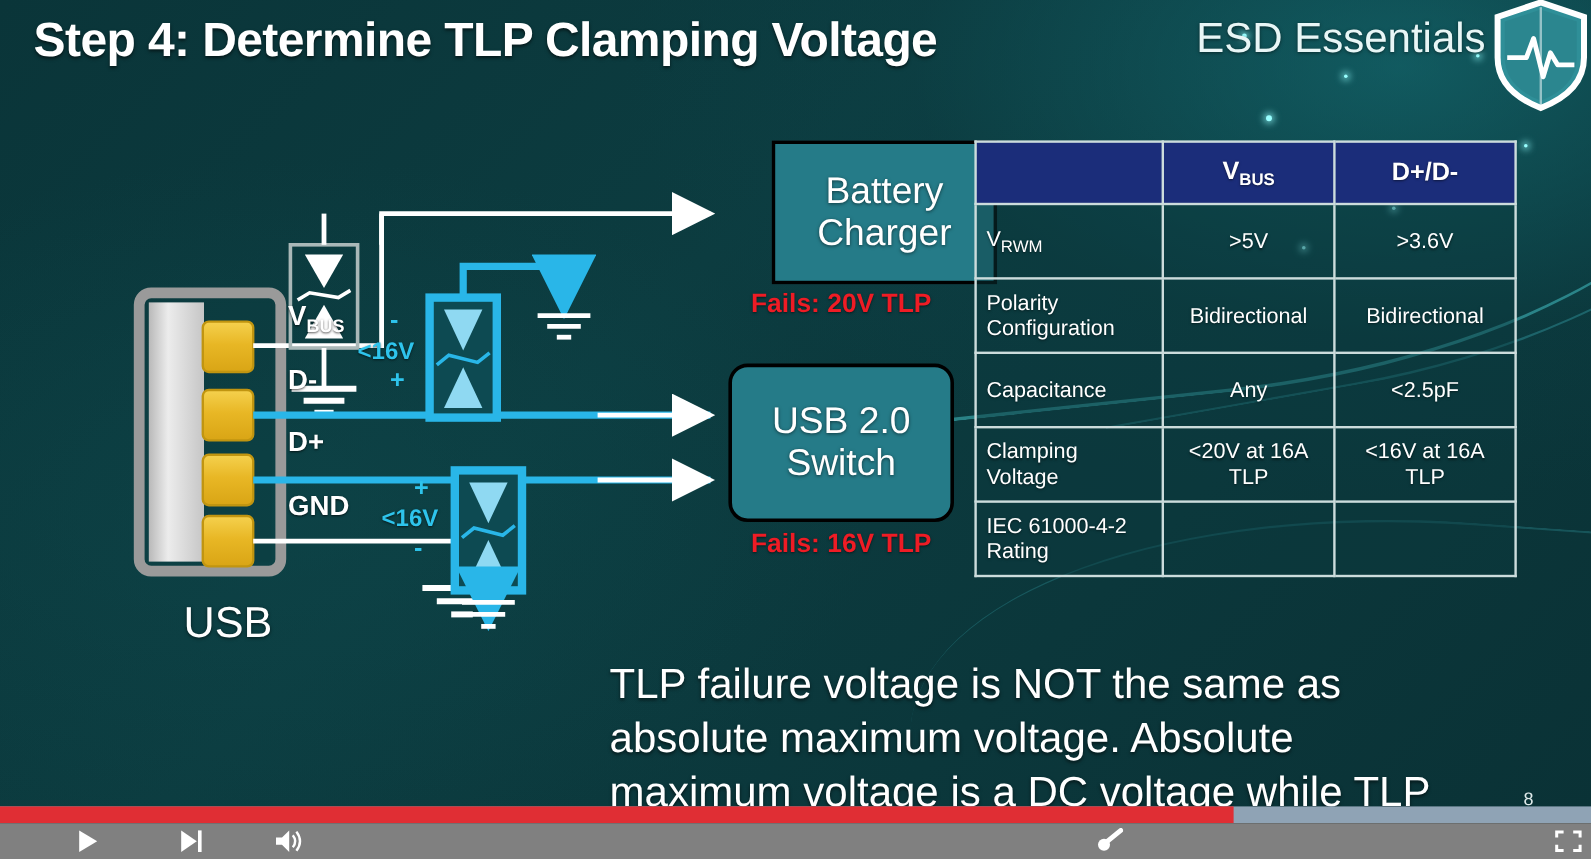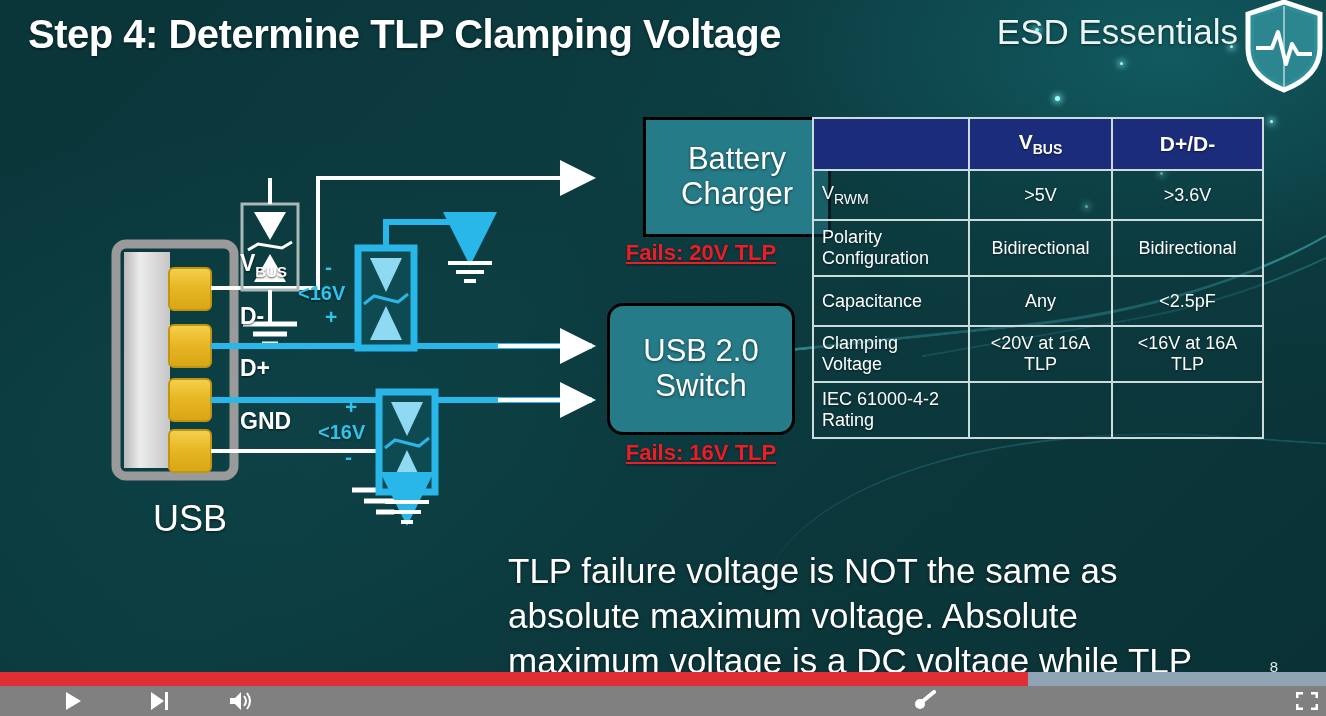"VRWM" #spectable tbody tr { height: 50px -> 62px }
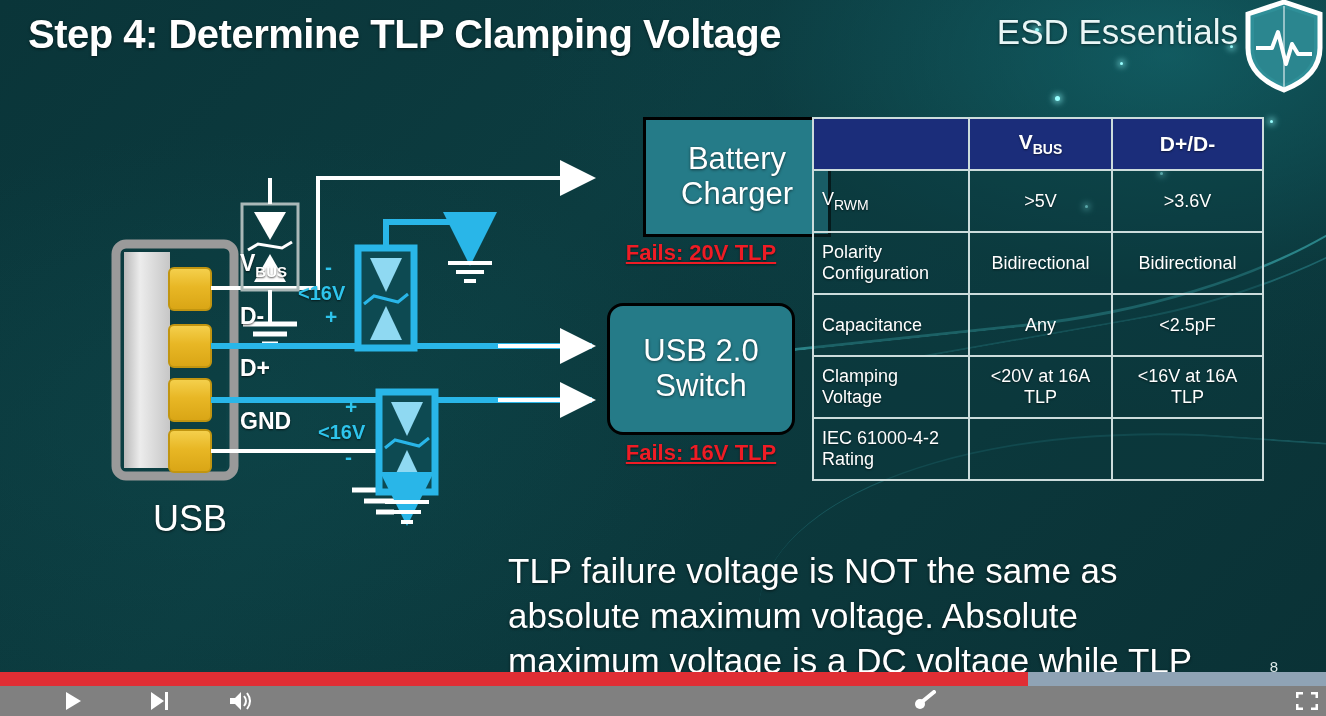"Fails: 20V TLP" .failtext { text-decoration: underline -> none }
